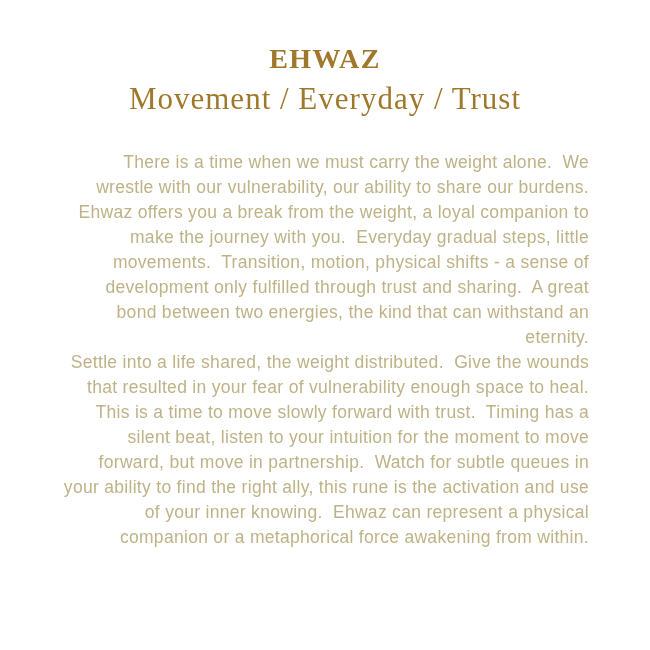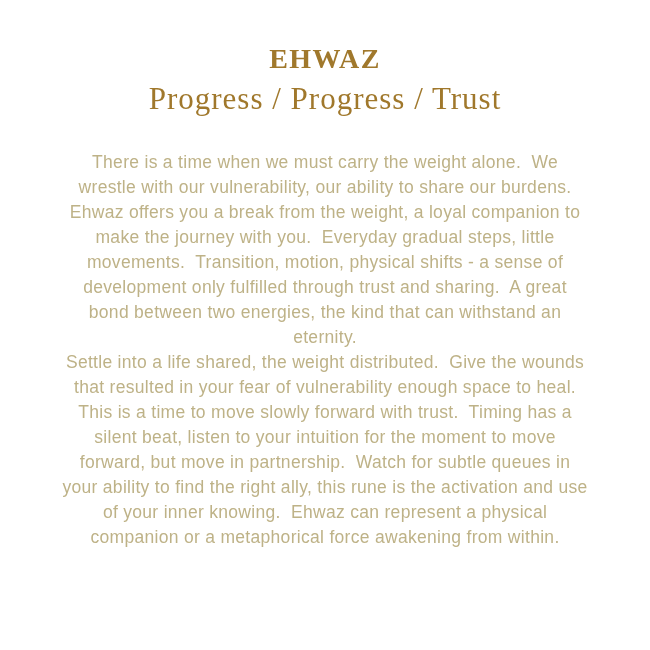"Progress / Progress / Trust" h2.subtitle { text: Progress / Progress -> Movement / Everyday }
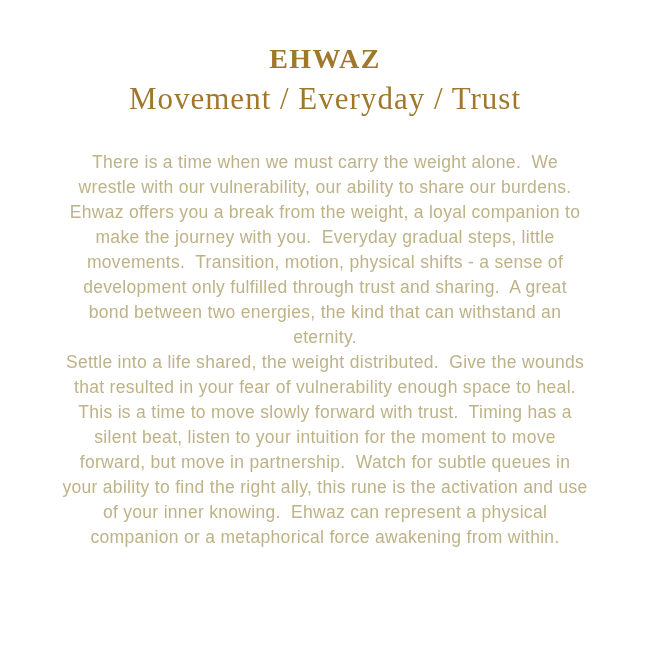"There is a time when" .body-text { text-align: none -> right }
